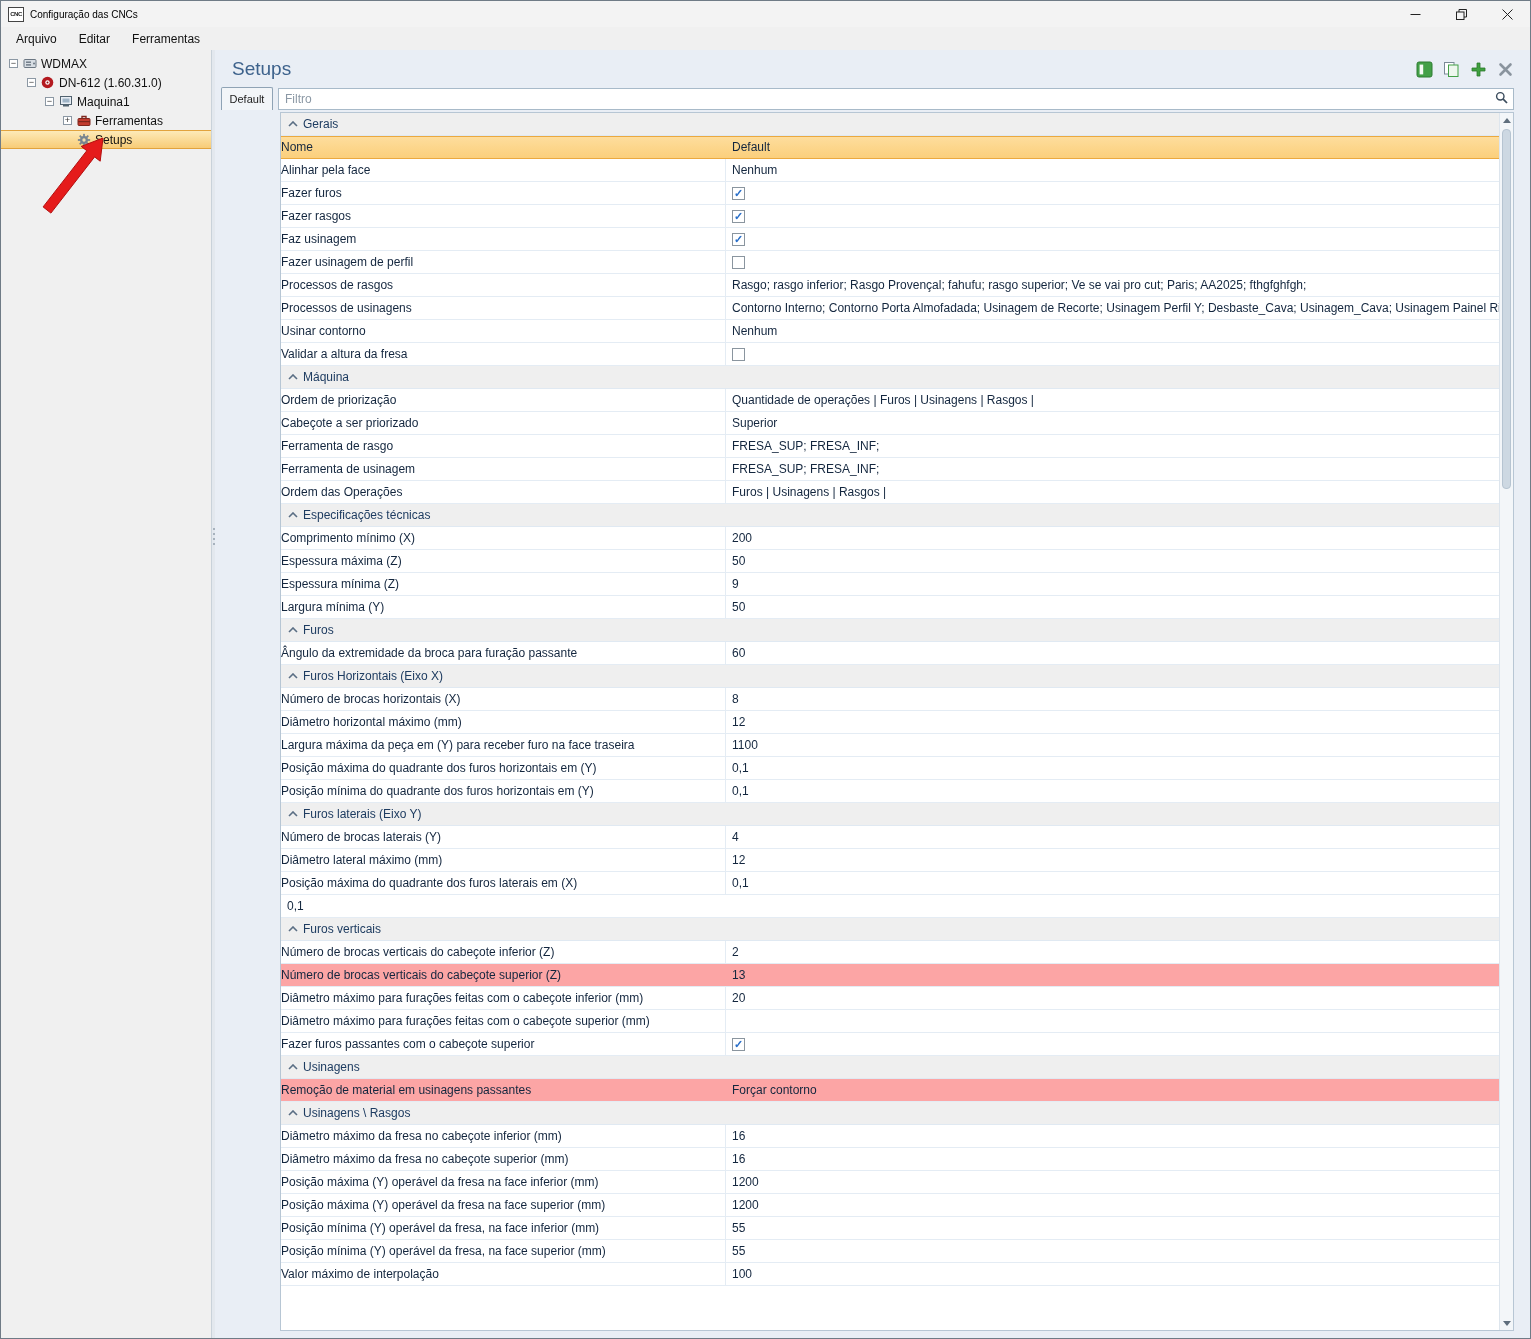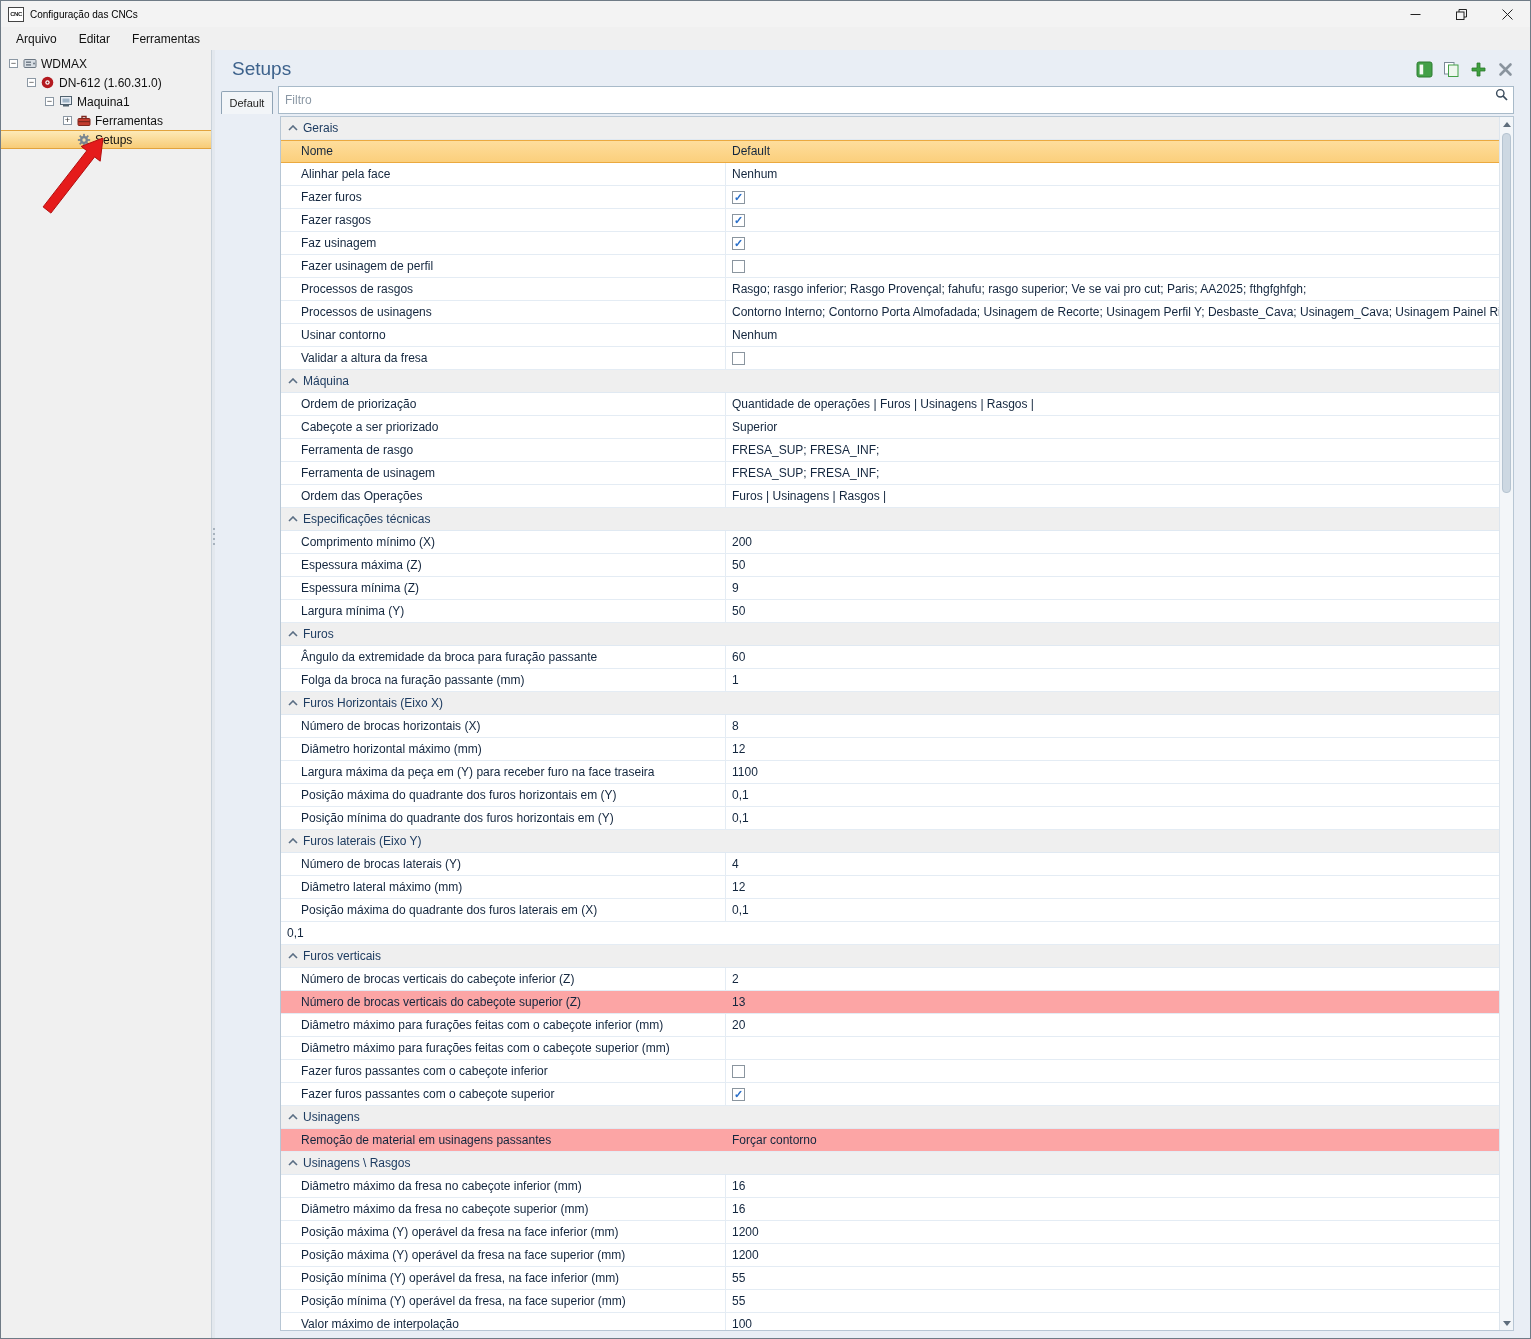"Filtro" .filter-box { align-items: none -> center; height: 28px -> 22px }
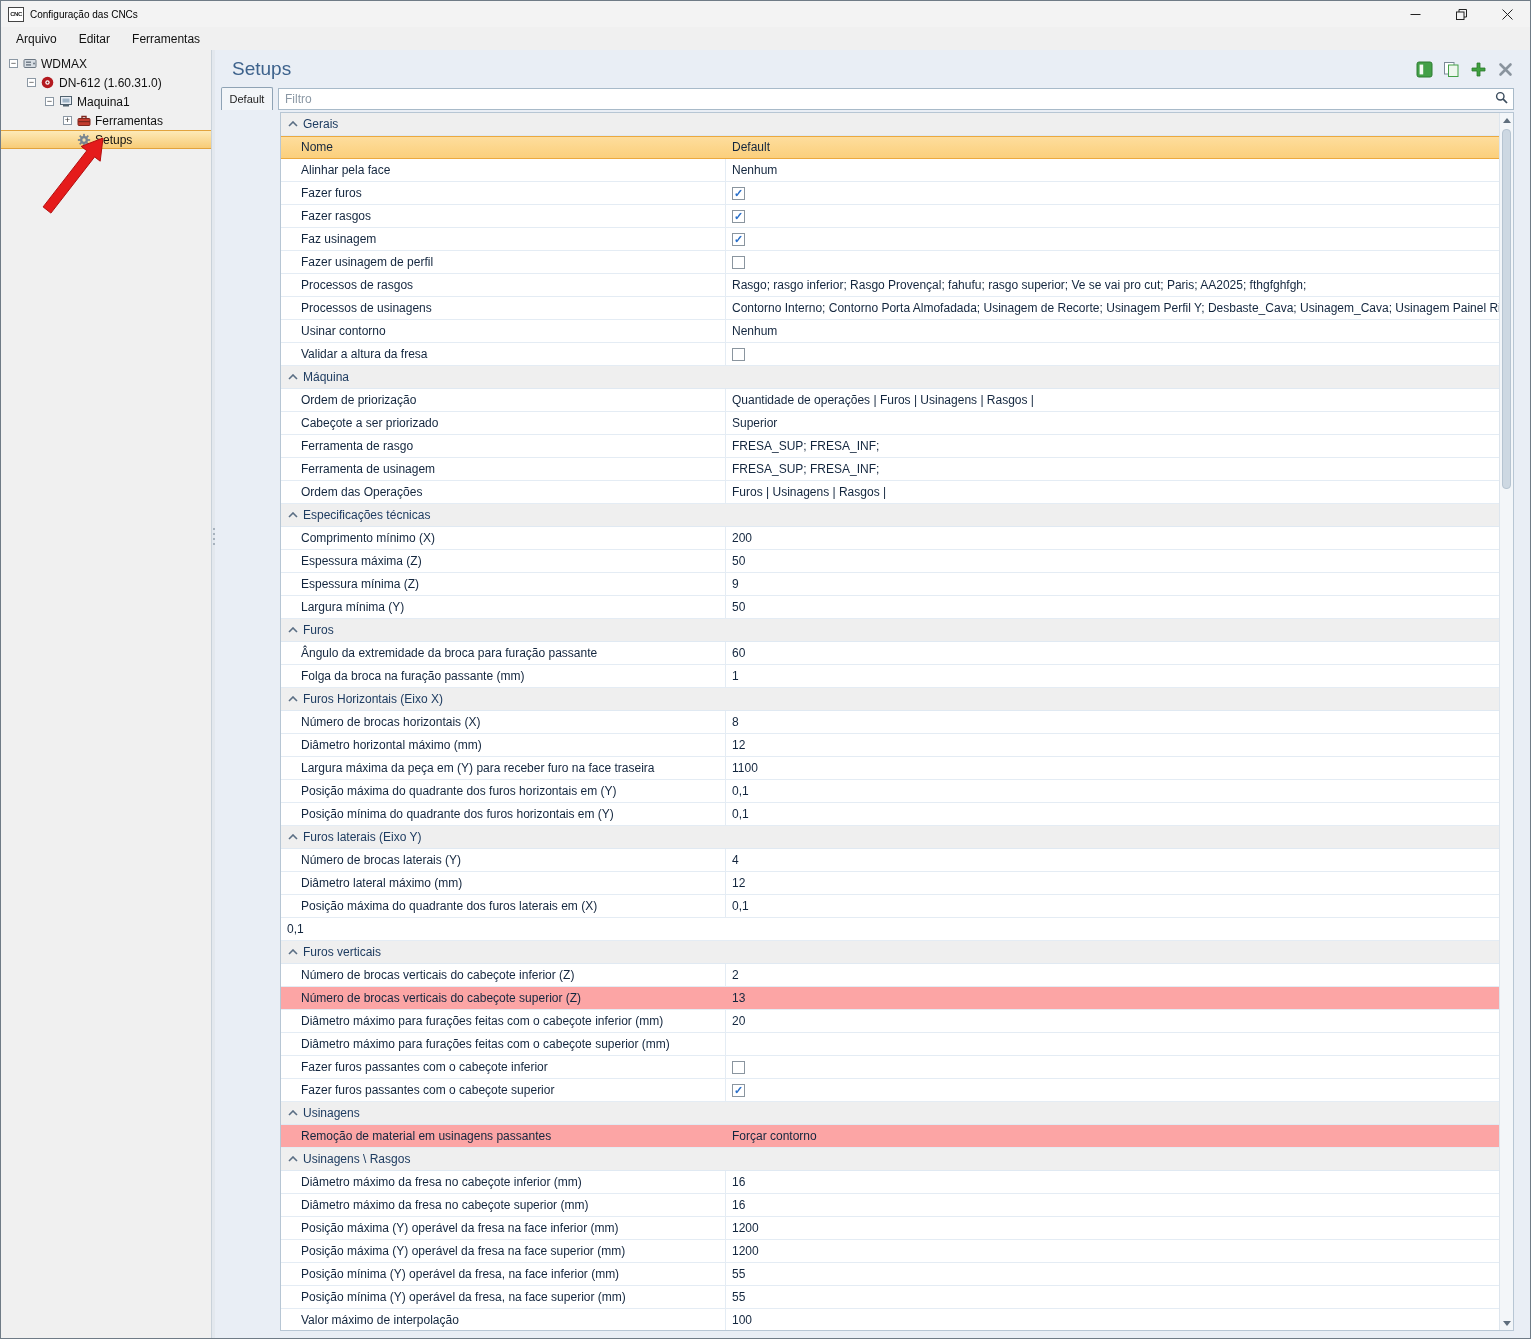"Nome" .pname { padding-left: 20px -> none }
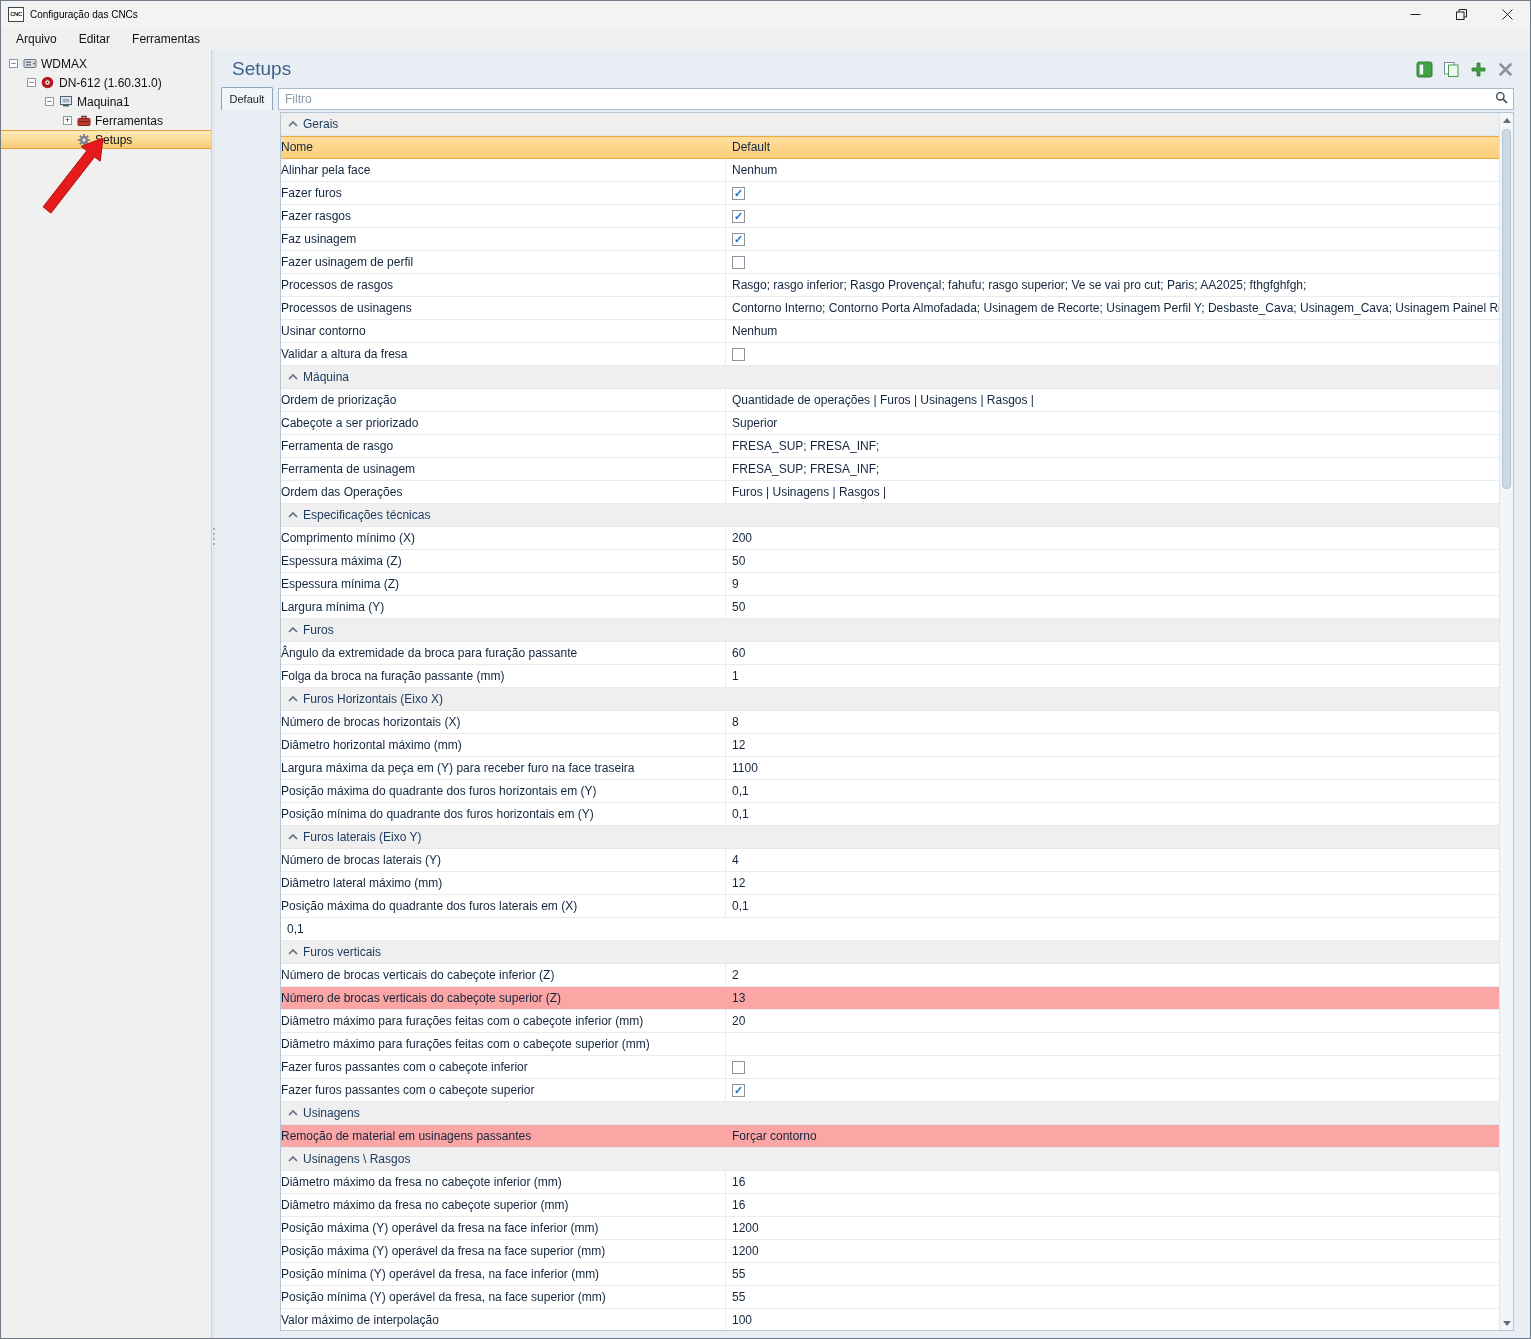"Folga da broca na furação" div.prow { html: <div> <div>Folga da broca na furação passante (mm)</div> <div>1</div> </div> -> none }
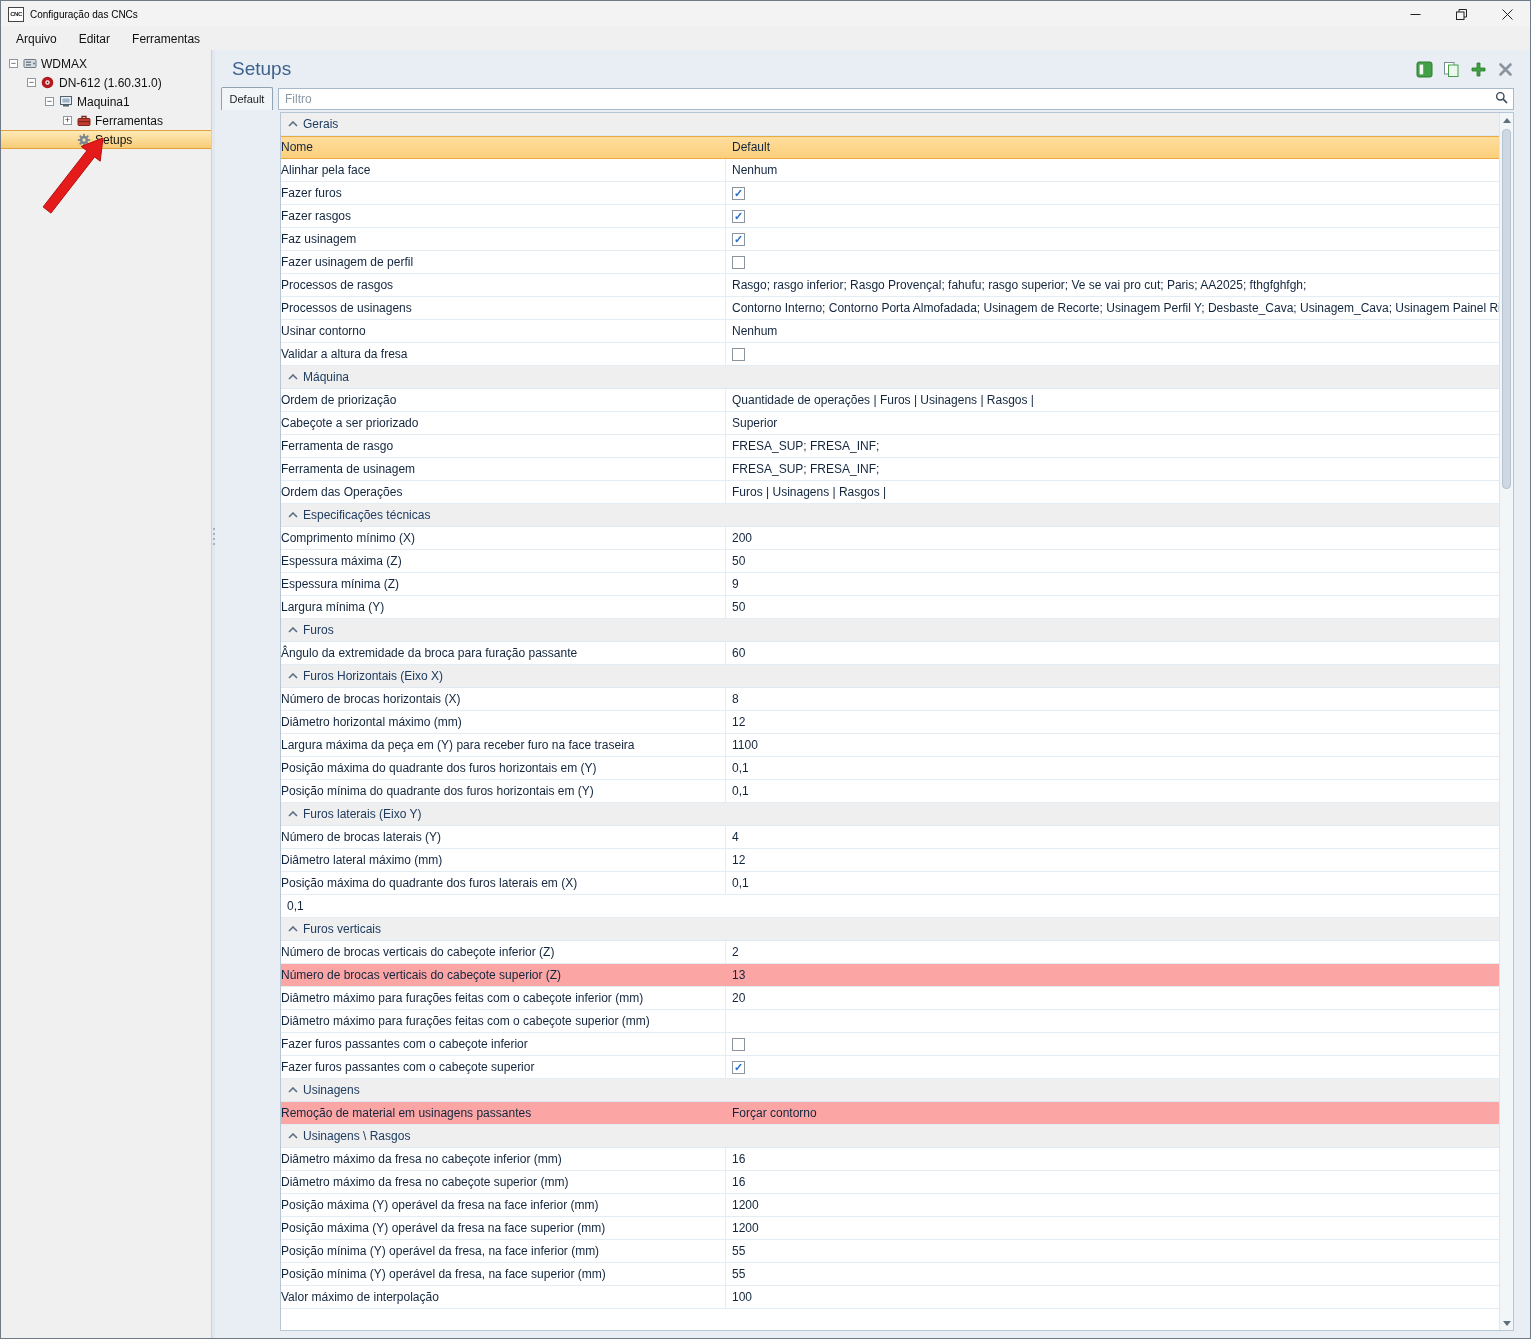"Fazer furos passantes com o cabeçote inferior" div.prow { html: <div> <div>Fazer furos passantes com o cabeçote inferior</div> <div> <span></span> </div> </div> -> none }
